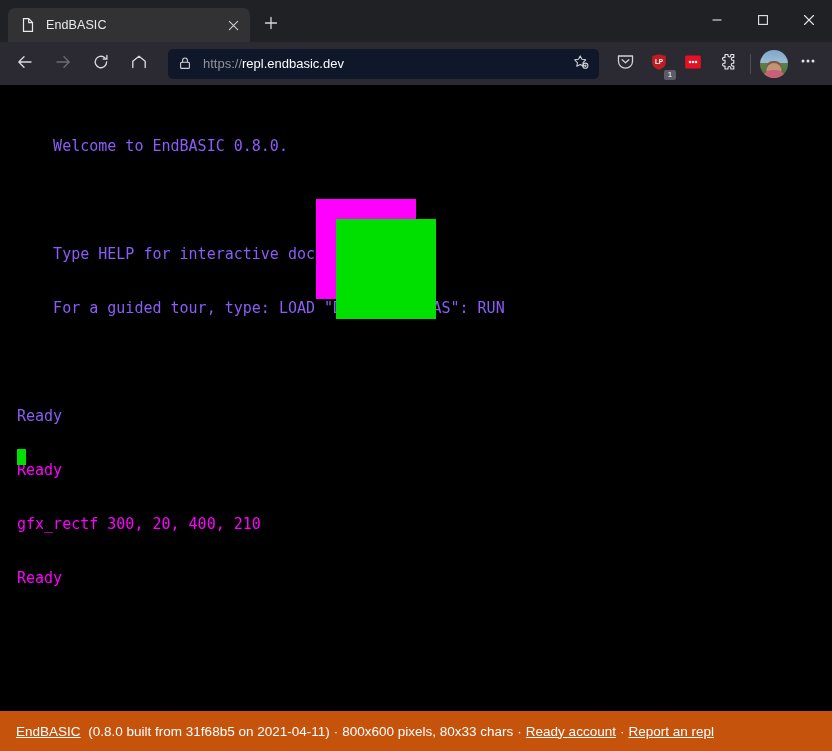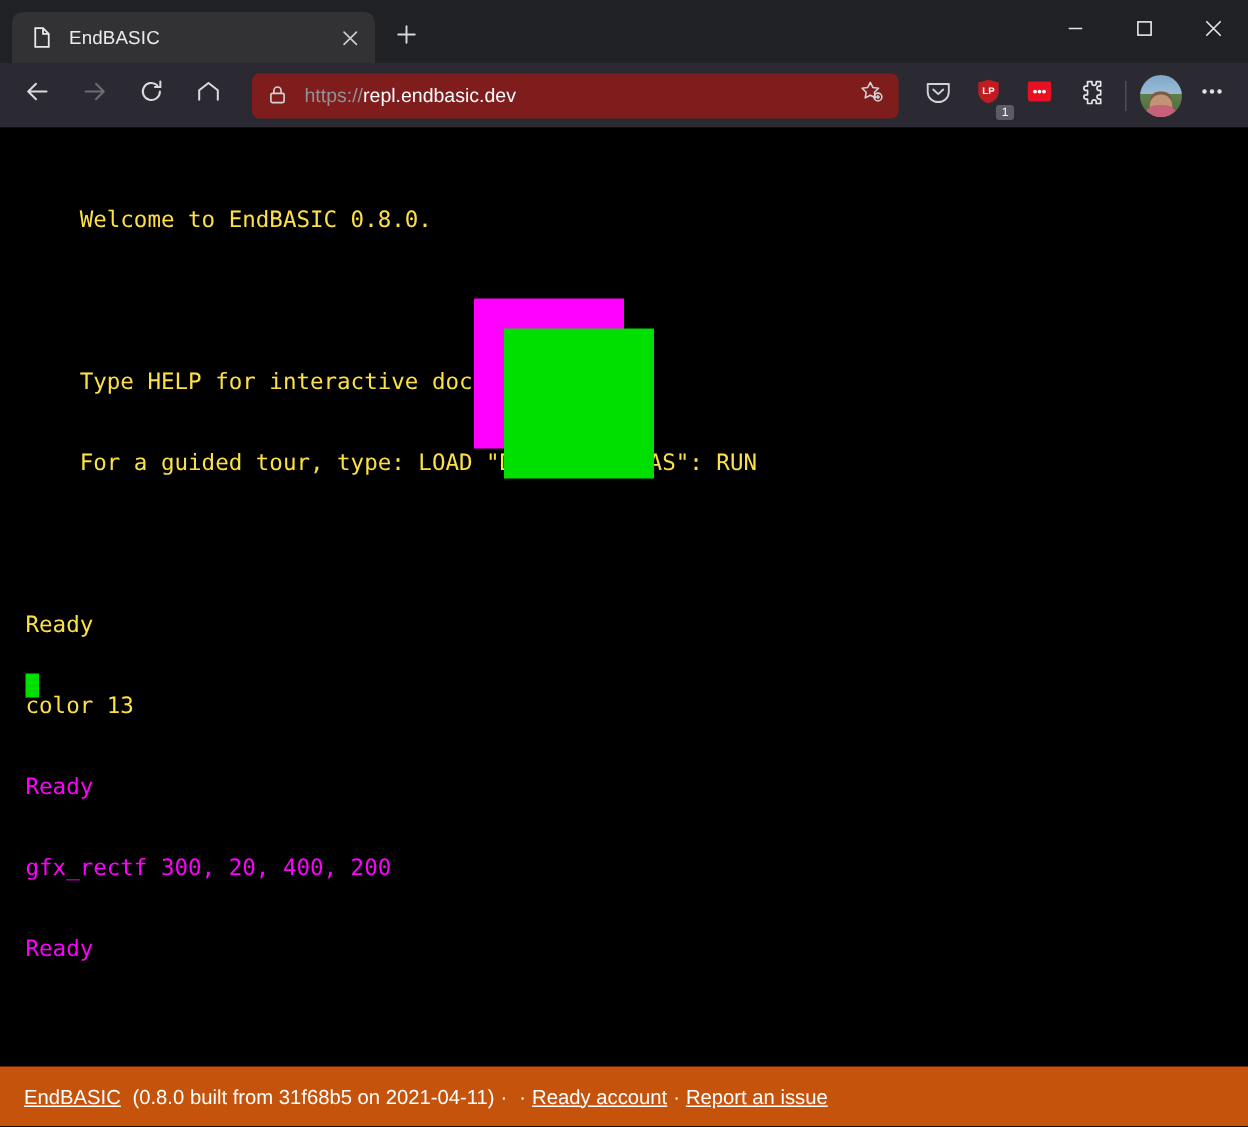"https://repl.endbasic.dev" .urlbar { background: #7f1d1d -> #0f172a }
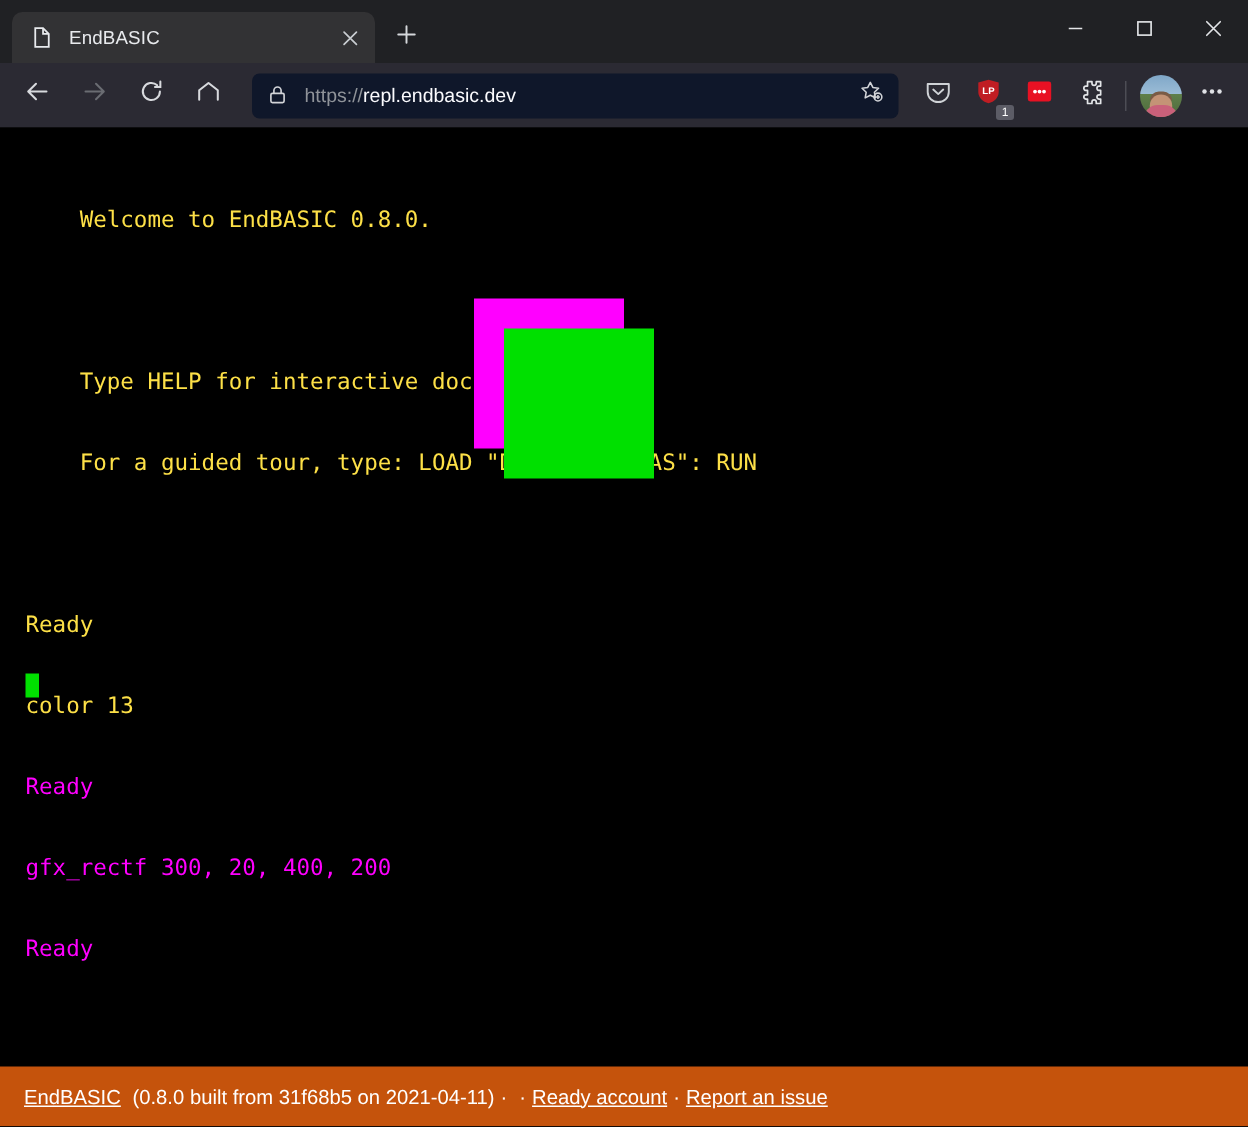"Welcome to EndBASIC 0.8.0." .c-white { color: #fde047 -> #8b5cf6 }
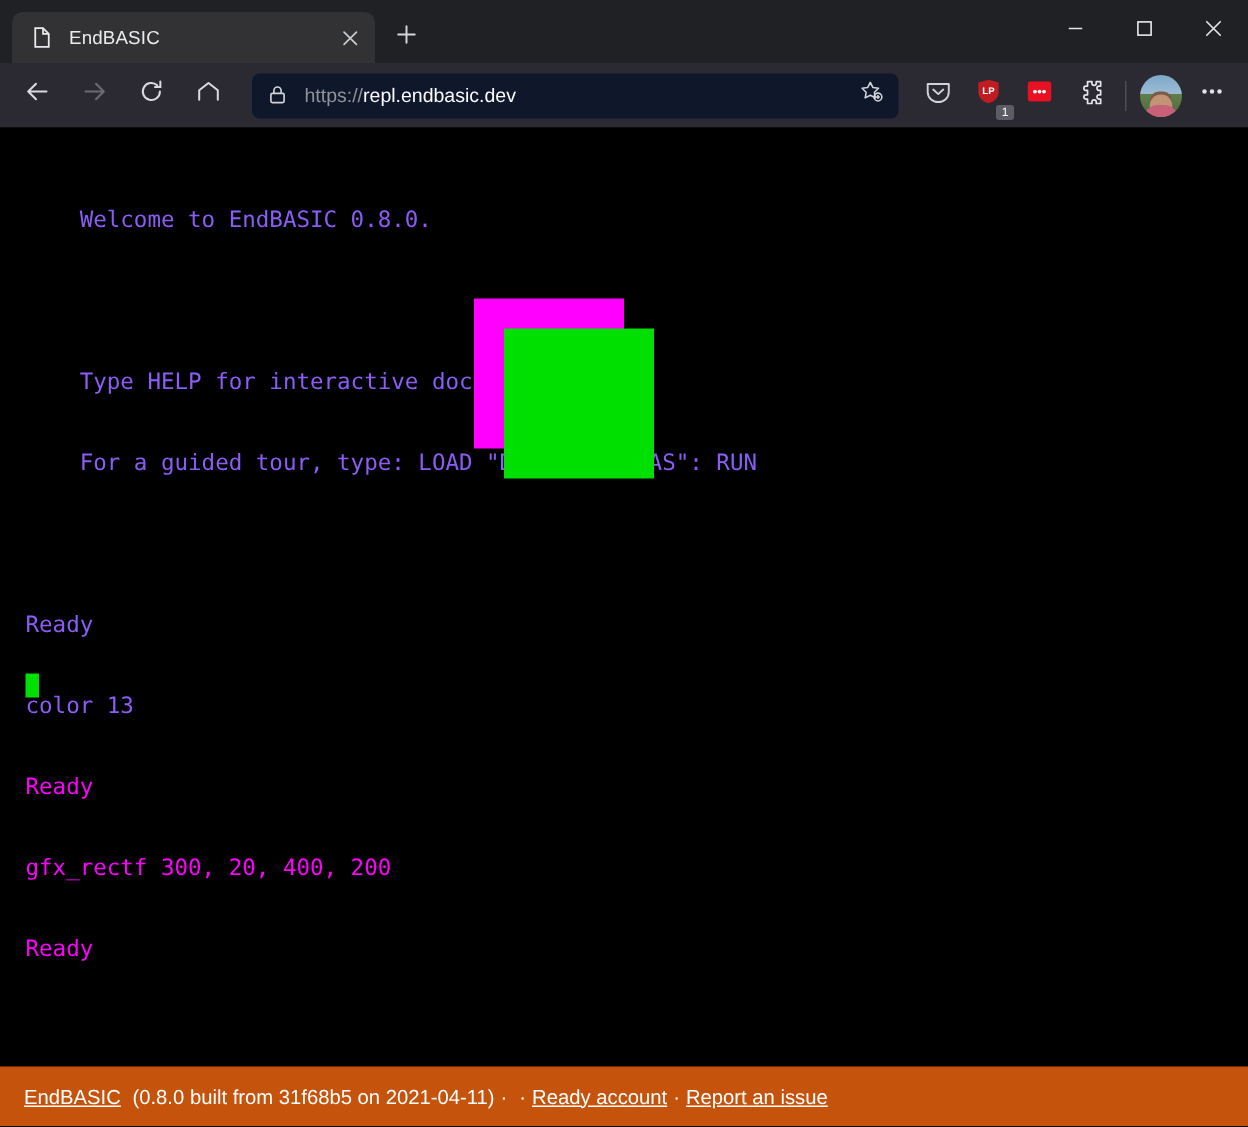"color 13" div.line { html: <div>color 13</div> -> none }
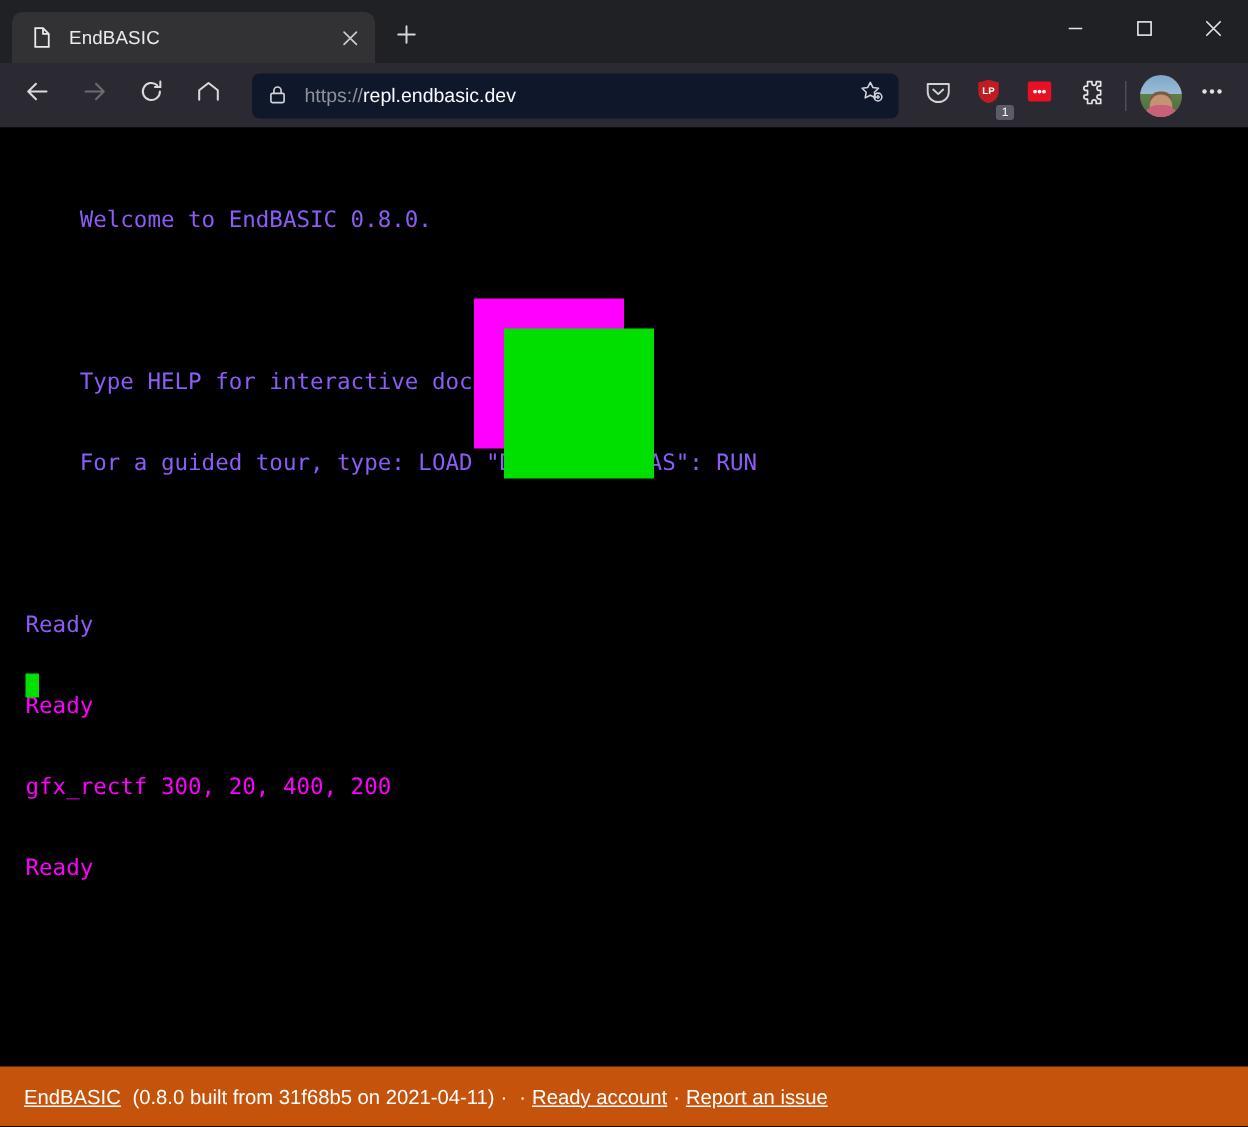"gfx_rectf 300, 20, 400, 200" div.line { text: 200 -> 210 }
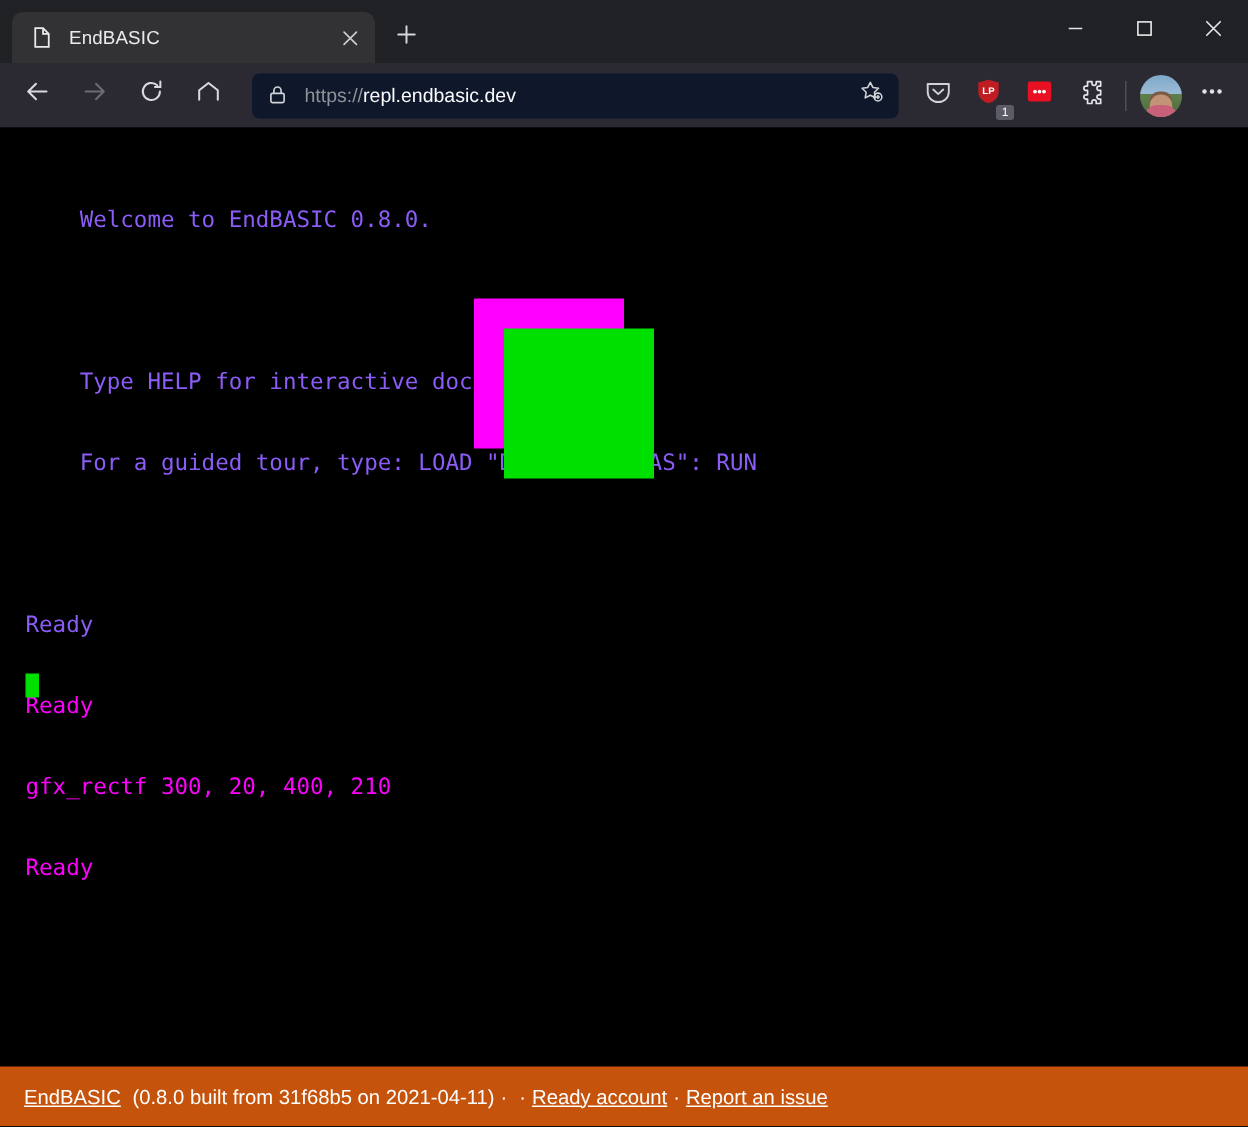"800x600 pixels, 80x33 chars" span { html: none -> <span>800x600 pixels, 80x33 chars</span> }
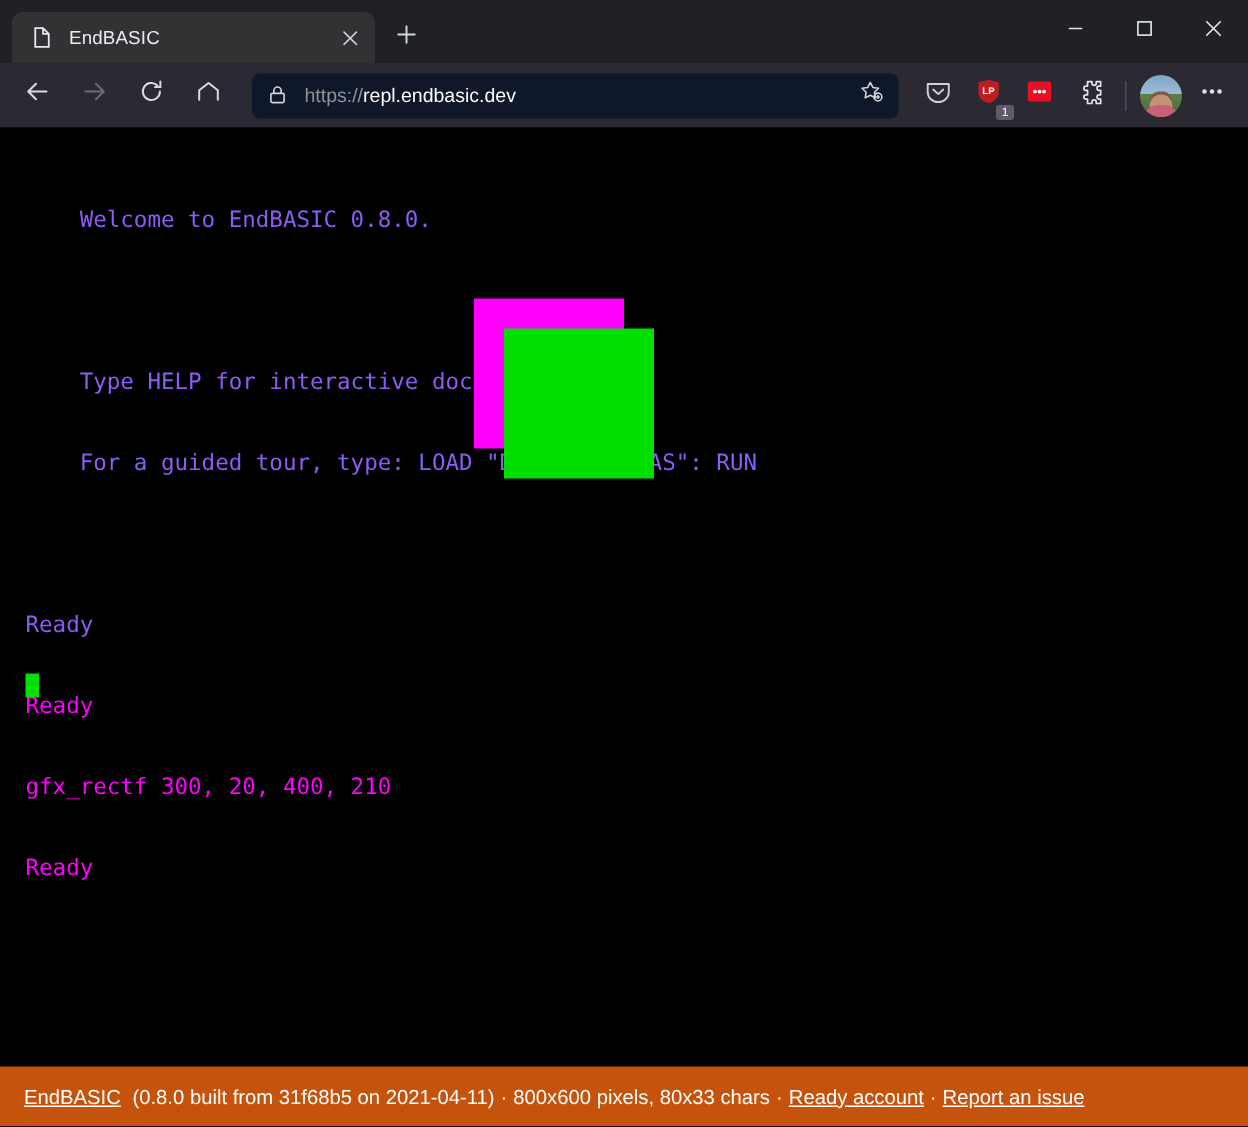"Report an issue" span.lnk { text: issue -> repl }
